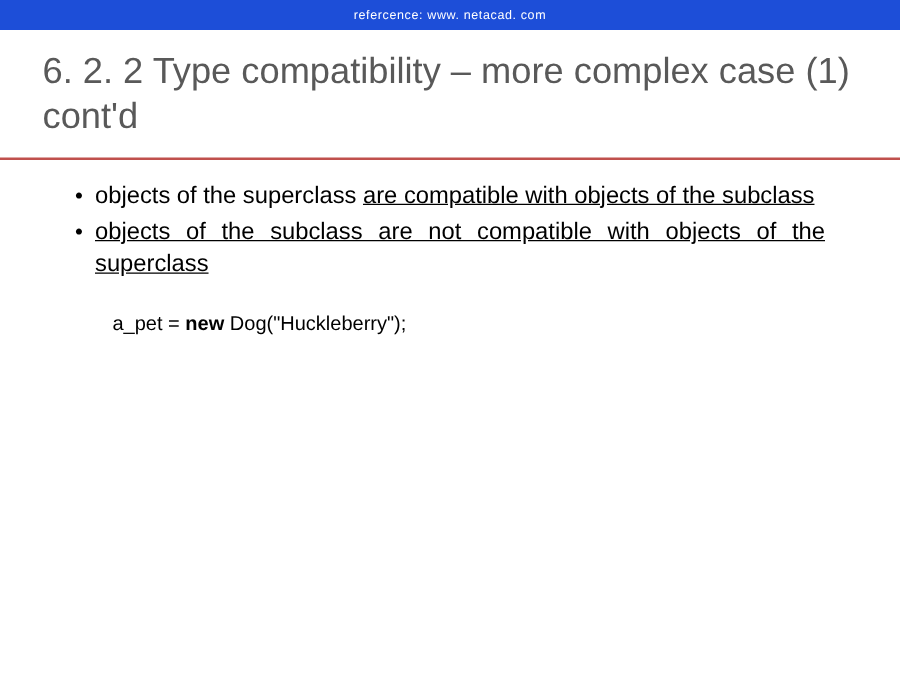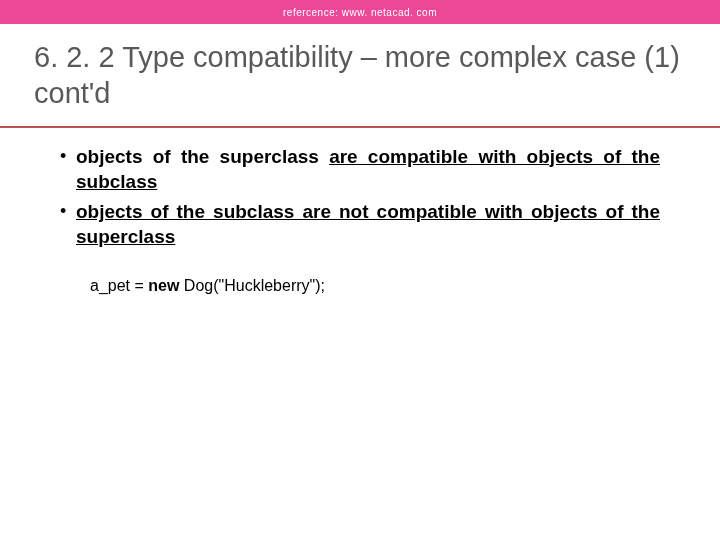"refercence: www. netacad. com" .topbar { background: #ec4899 -> #1d4ed8 }
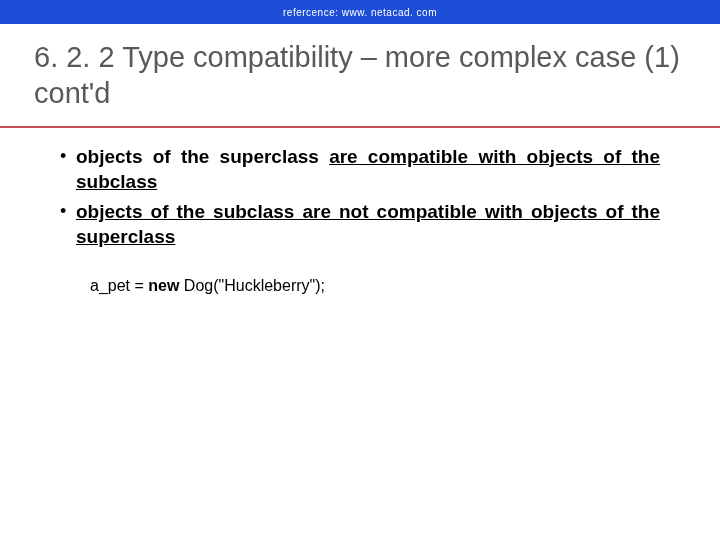"objects of the superclass" .b { font-weight: 700 -> 400 }
